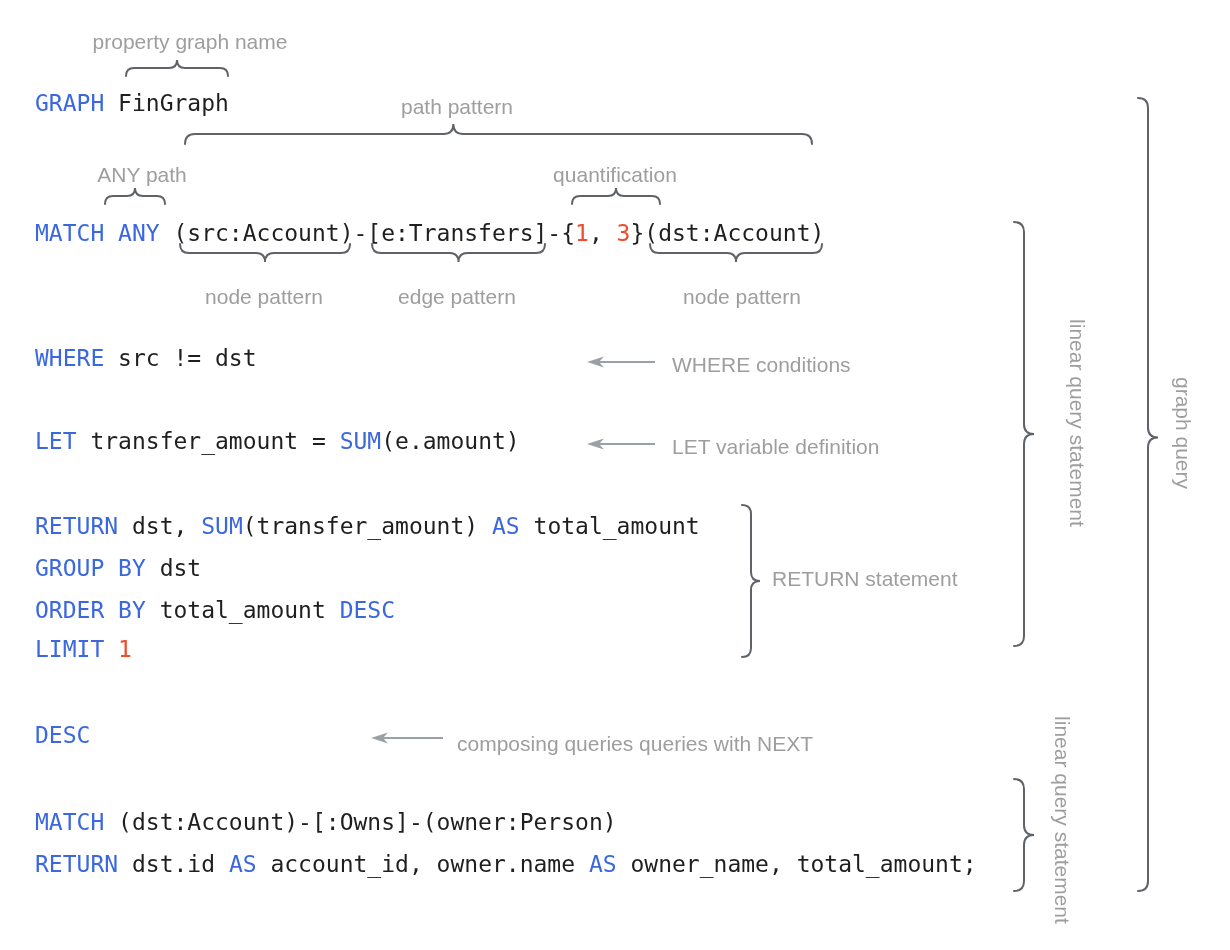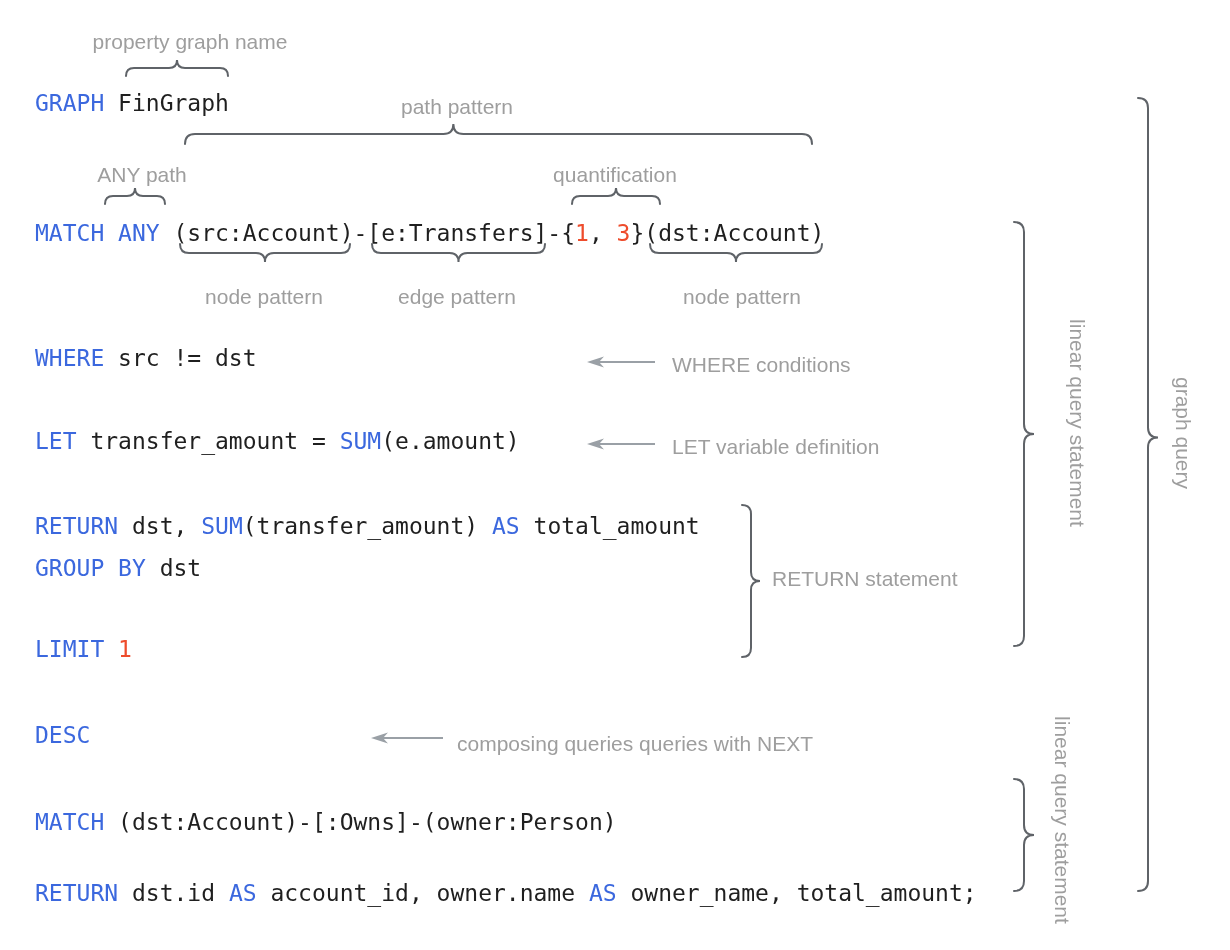"ORDER BY total_amount DESC" div.code { html: none -> <div><span>ORDER BY</span><span> total_amount </span><span>DESC</span></div> }
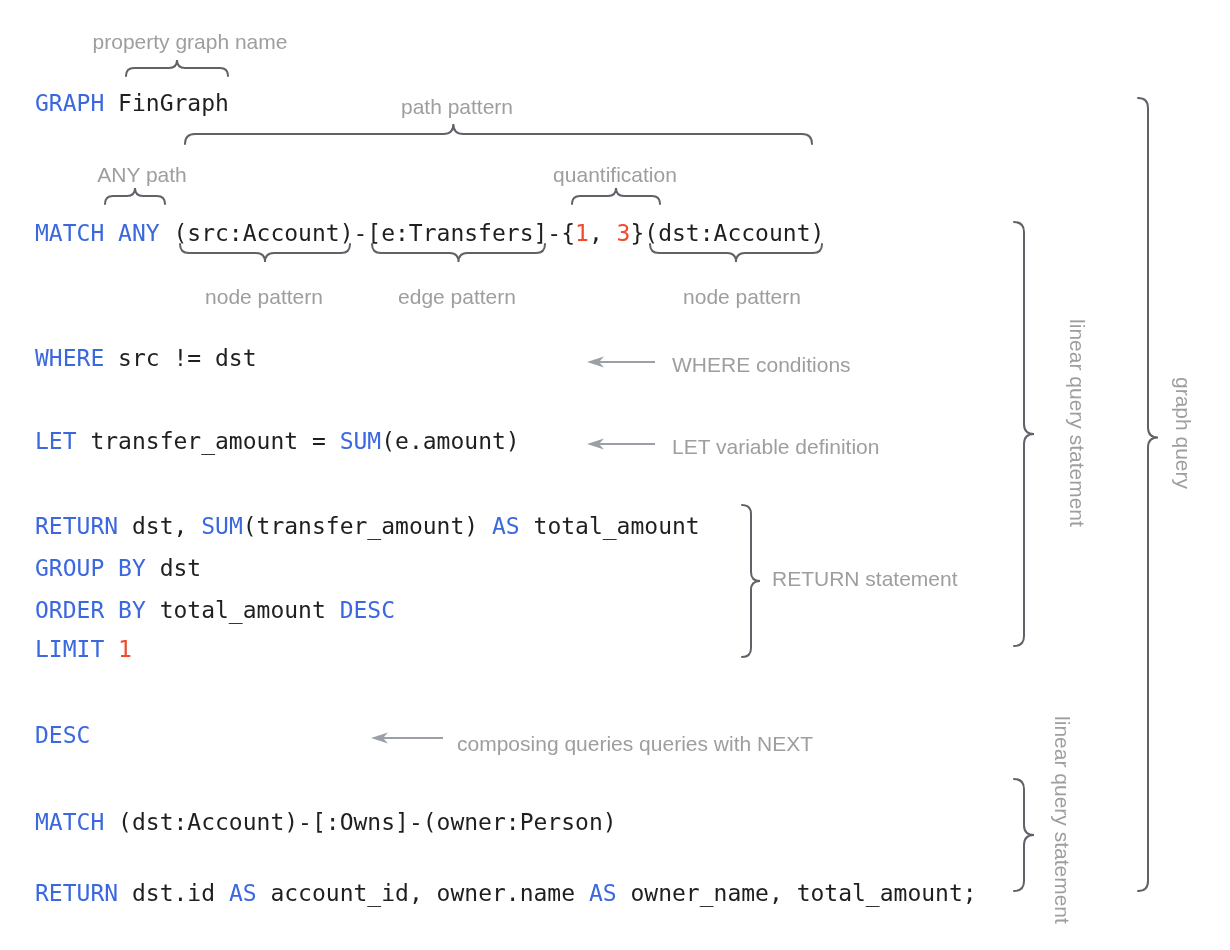"RETURN dst.id AS account_id, owner.name" div.code { top: 880px -> 851px }
